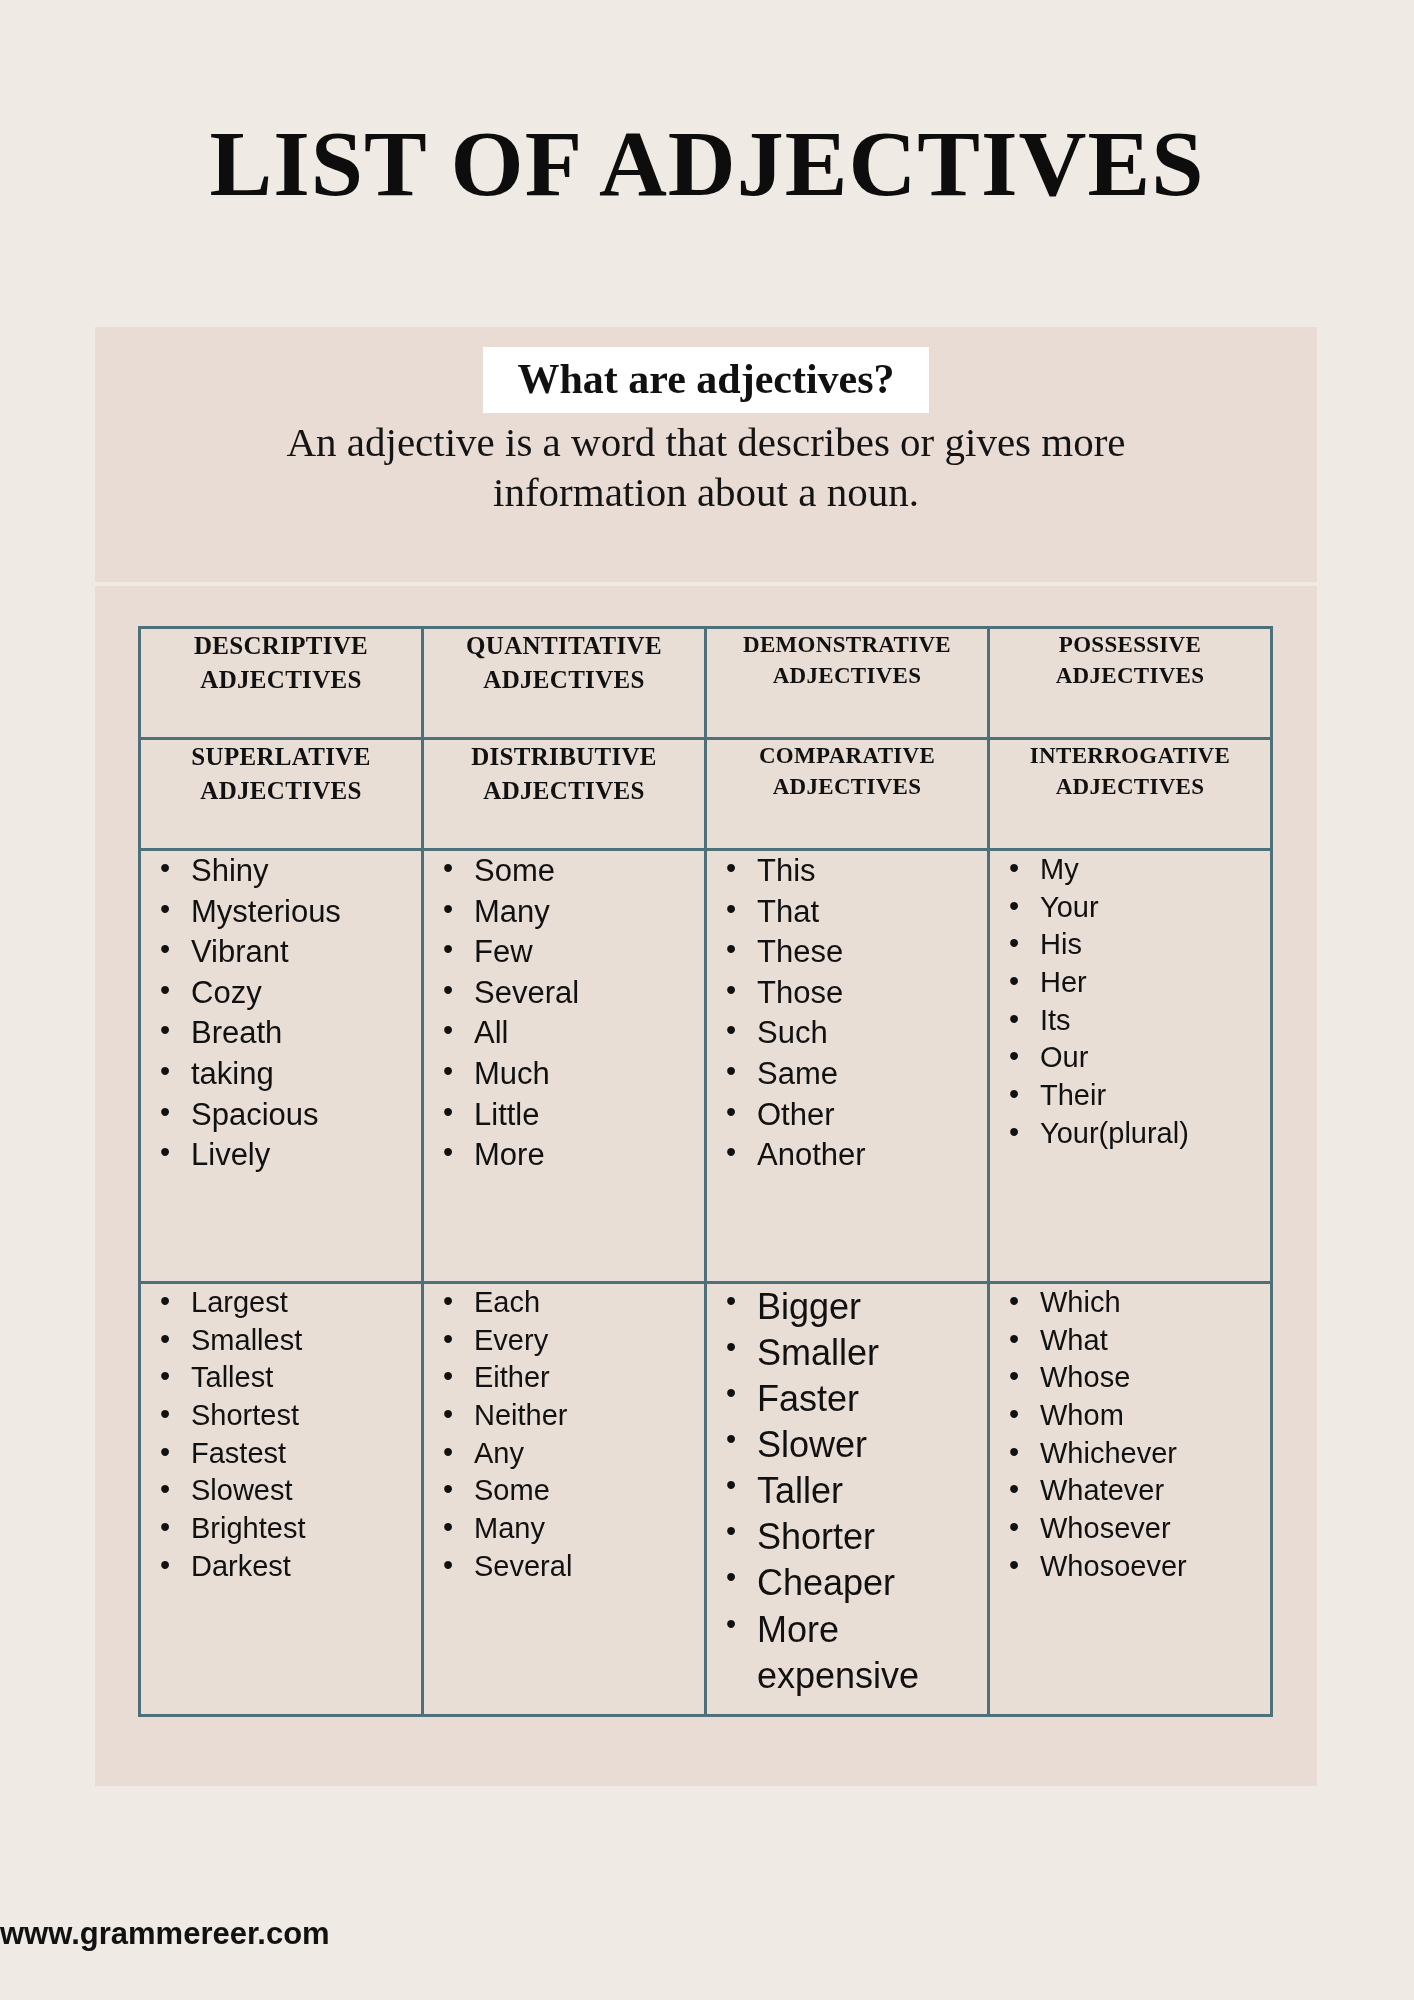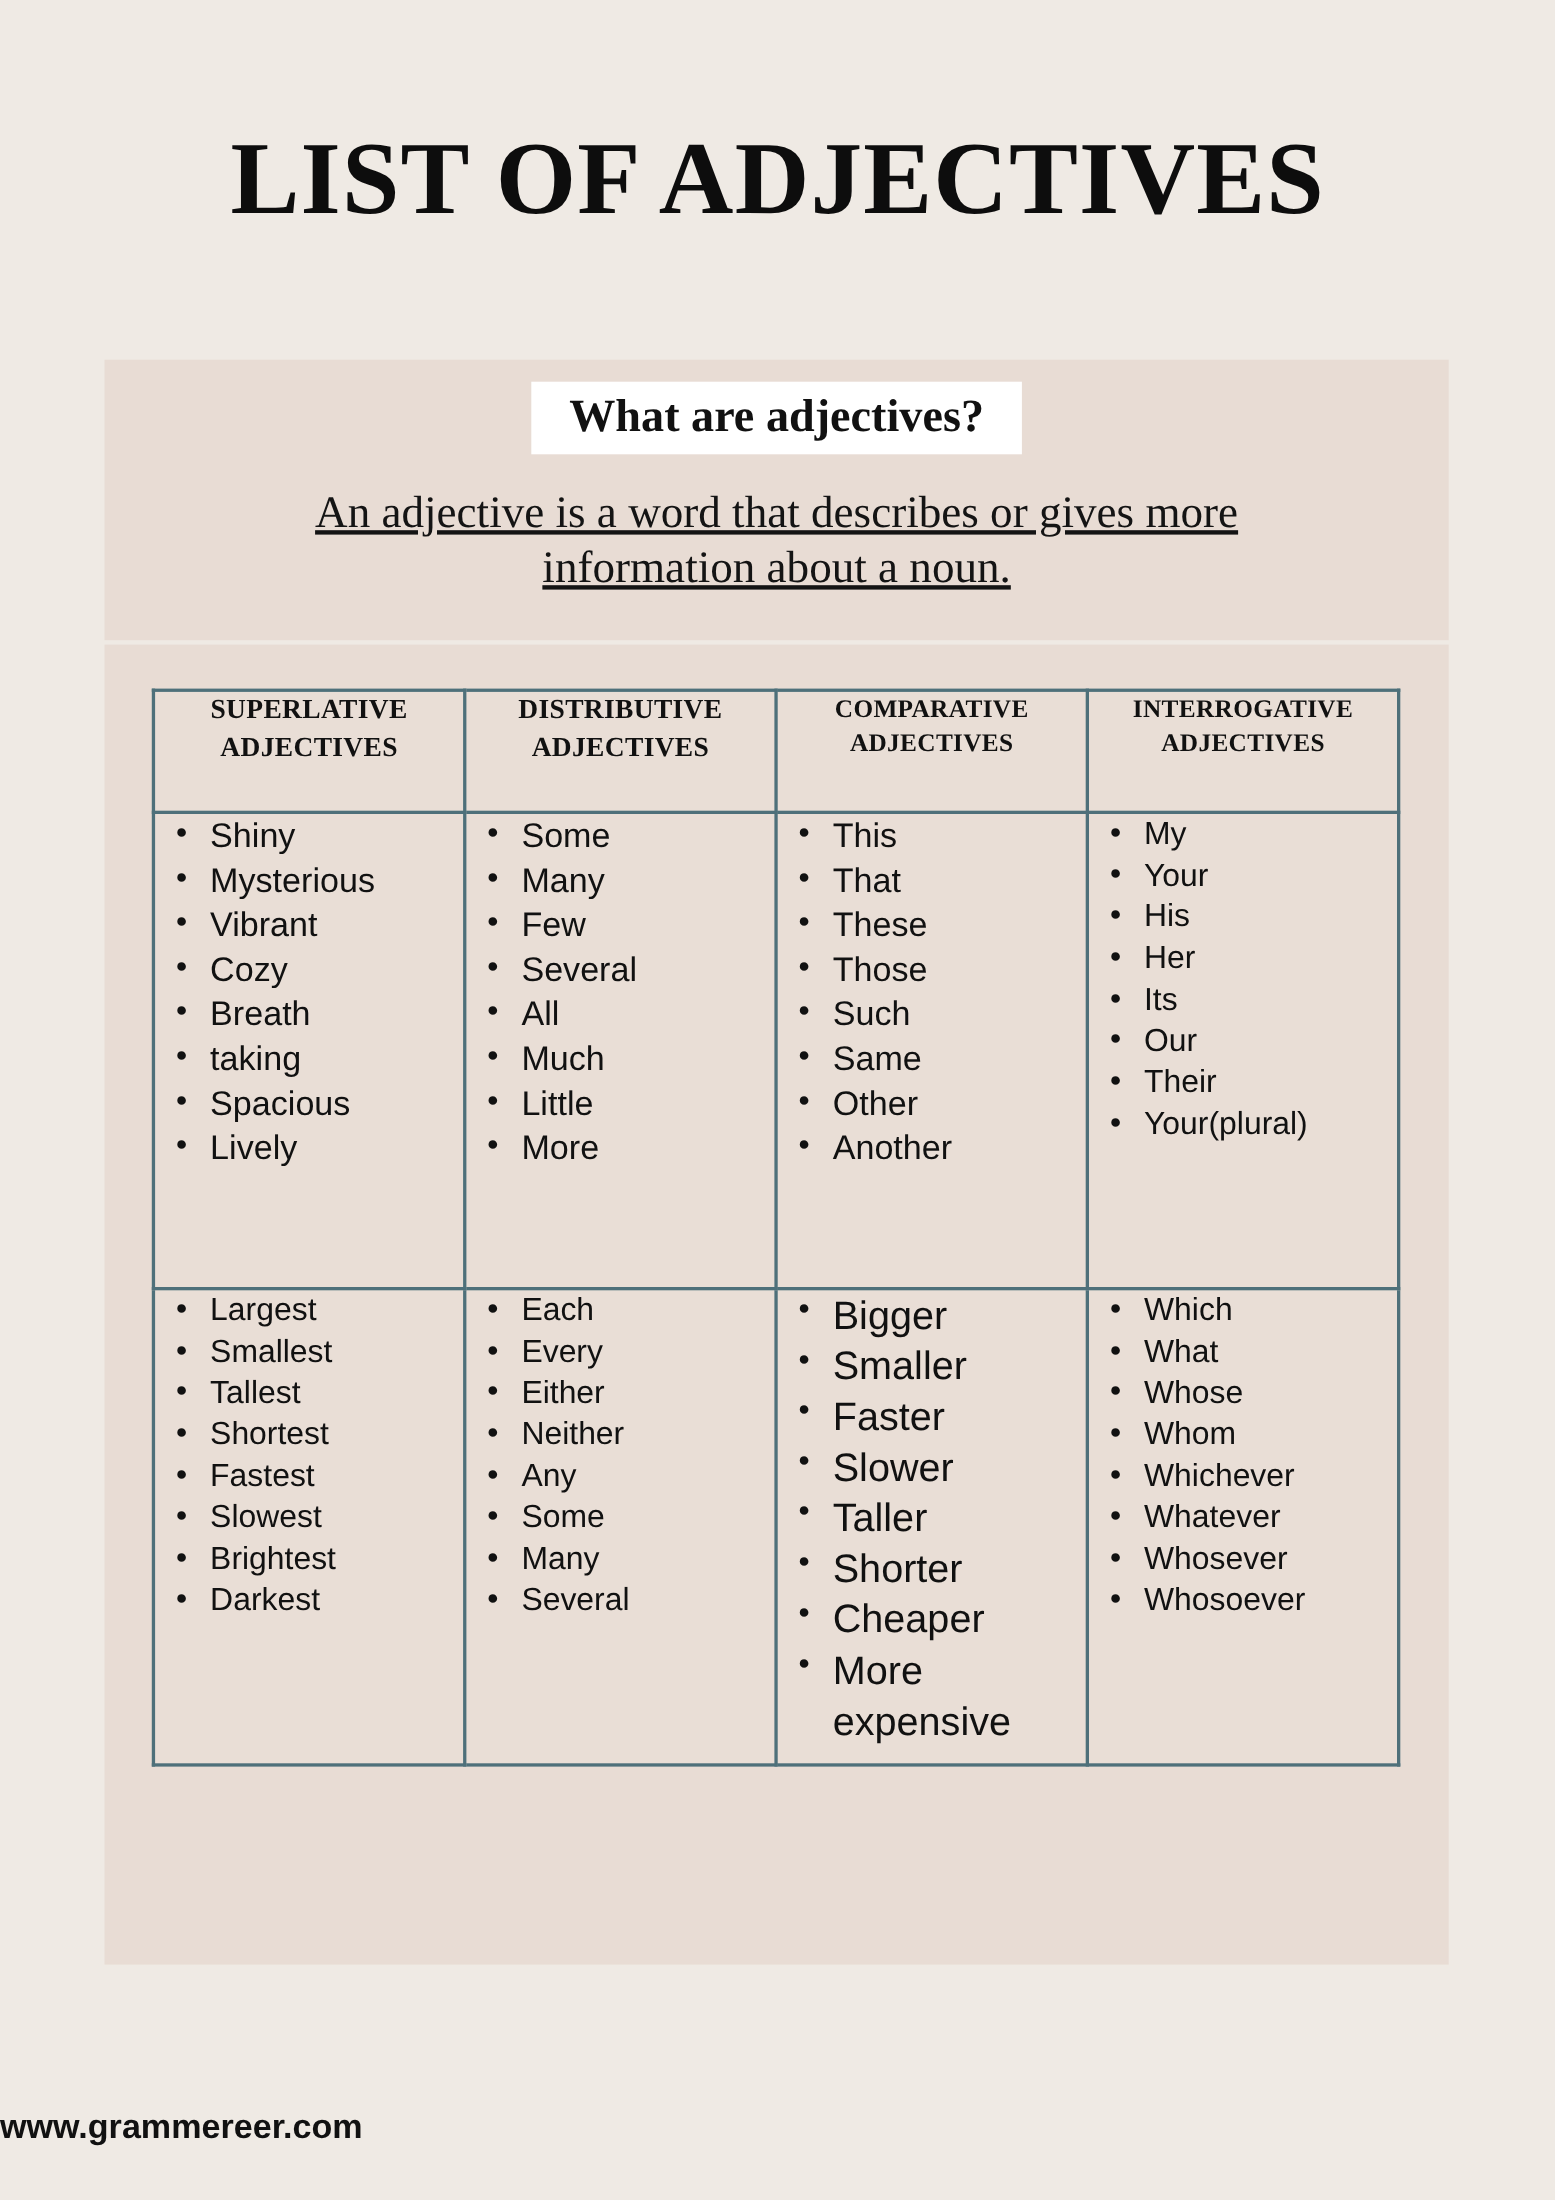"An adjective is a word" .def-text { margin-top: 27px -> 4px; text-decoration: underline -> none }
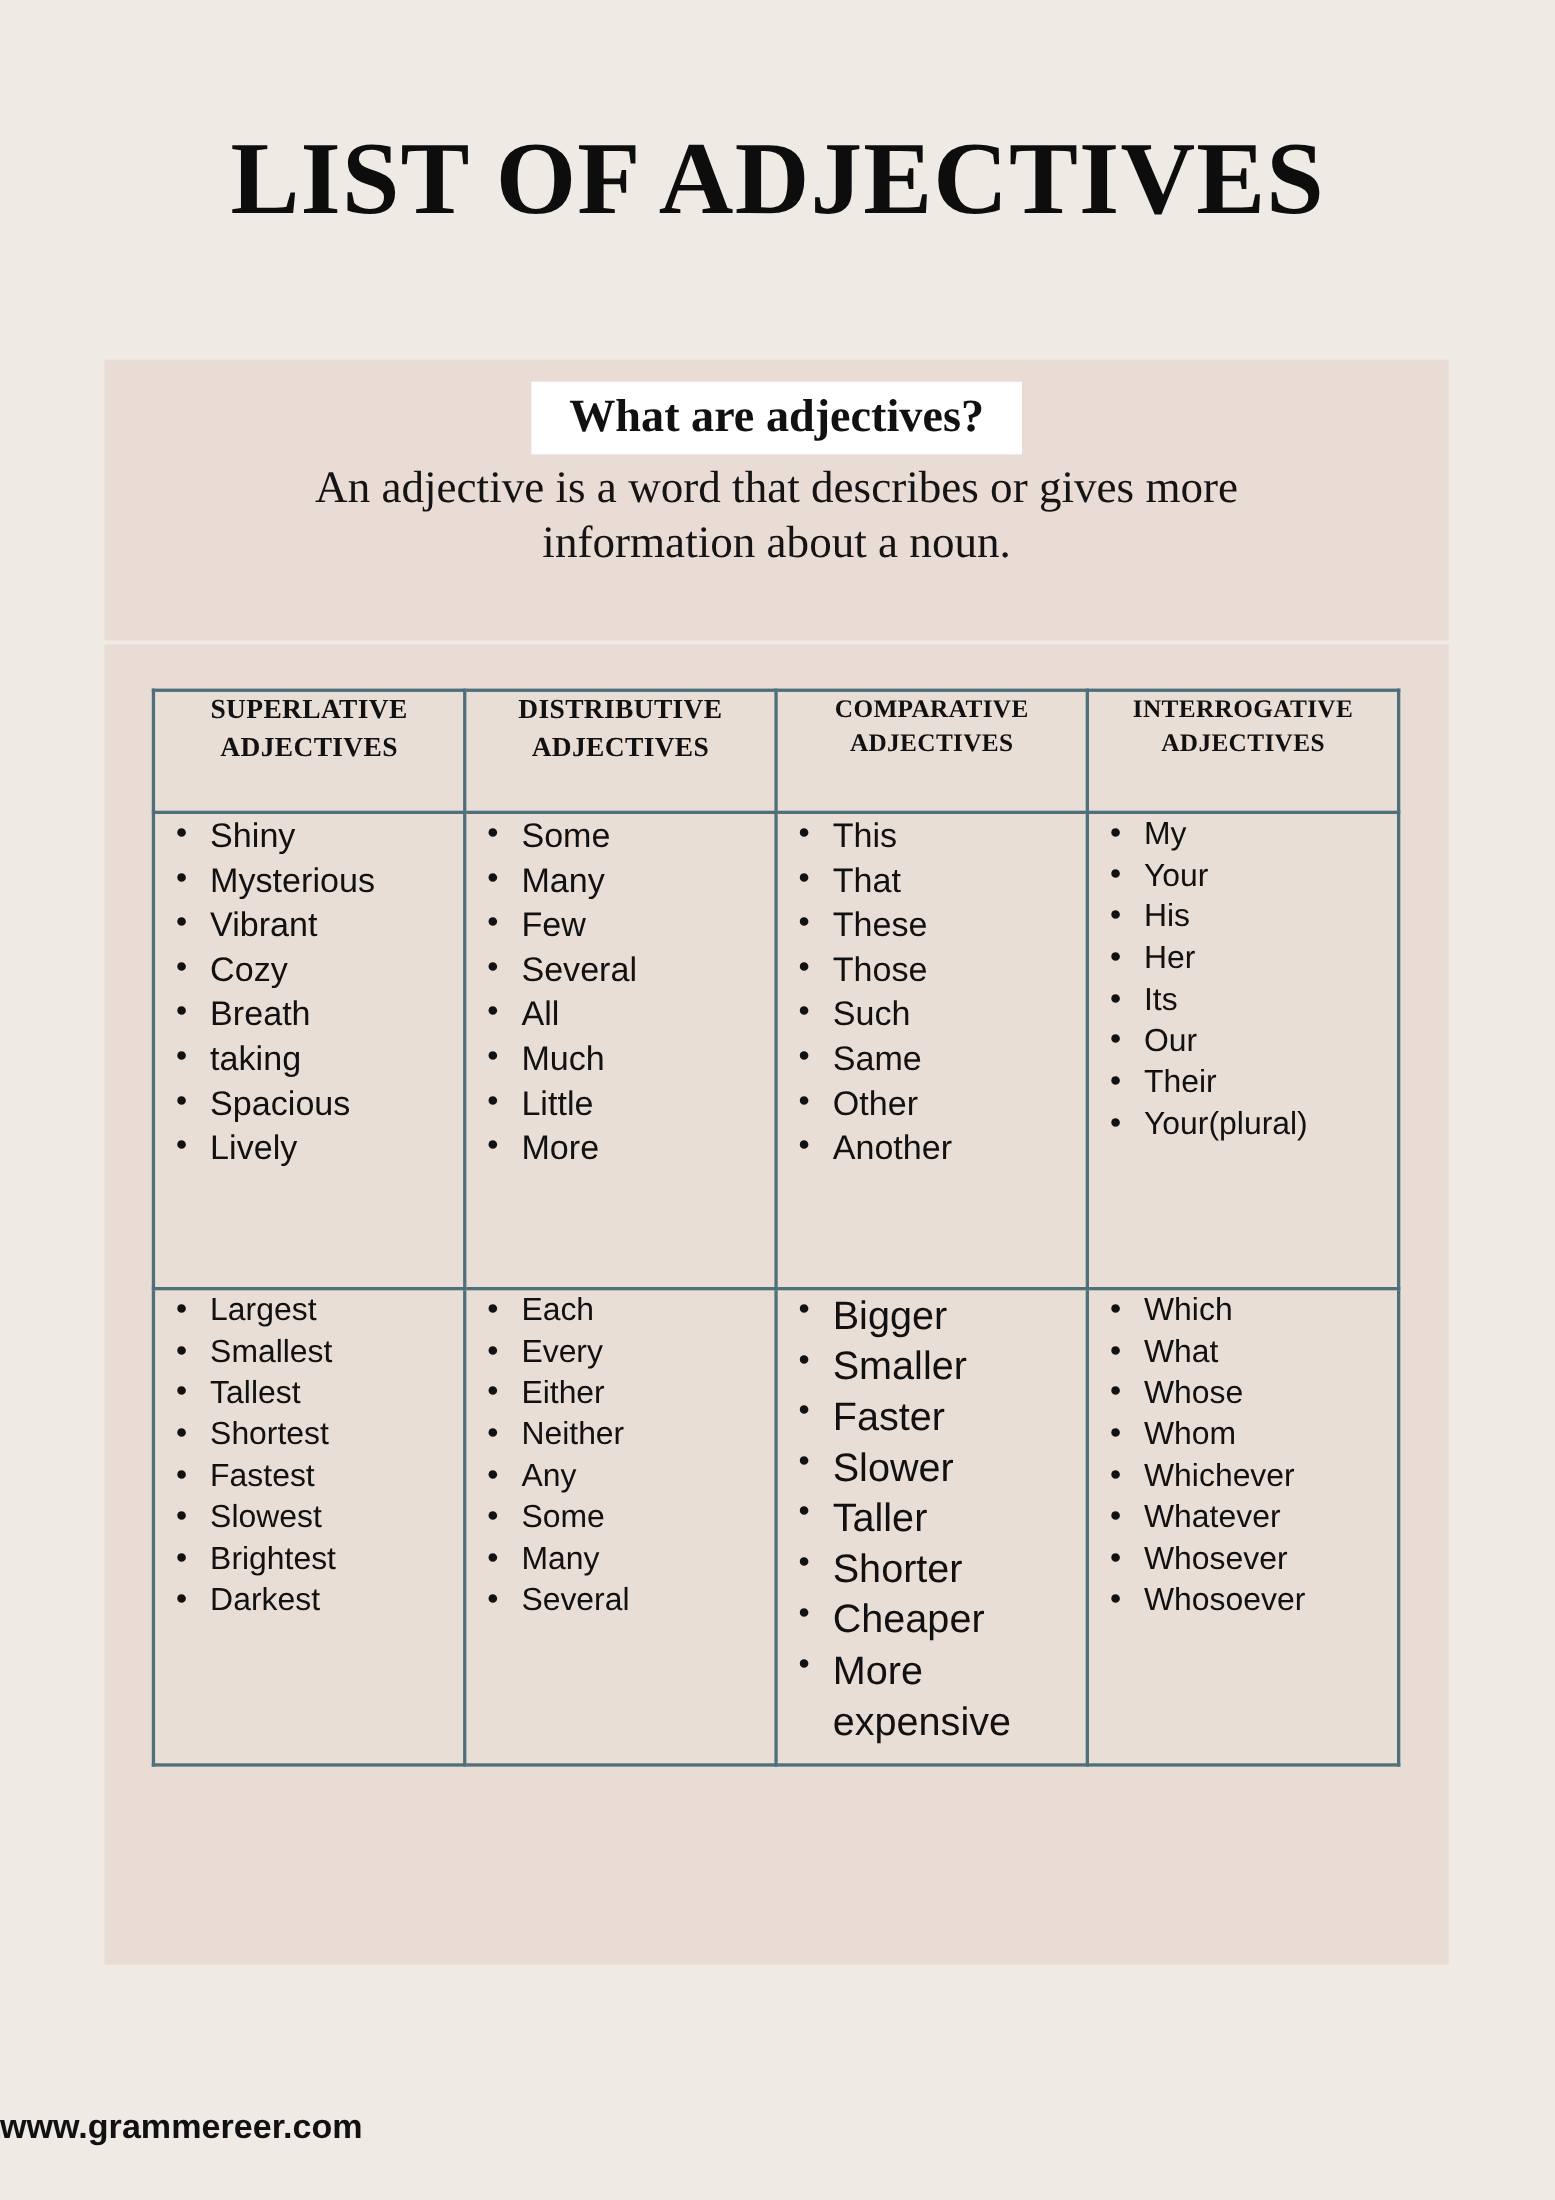"DESCRIPTIVE ADJECTIVES" tr { html: none -> <tr> <td> <span>DESCRIPTIVE ADJECTIVES</span> </td> <td> <span>QUANTITATIVE ADJECTIVES</span> </td> <td> <span>DEMONSTRATIVE ADJECTIVES</span> </td> <td> <span>POSSESSIVE ADJECTIVES</span> </td> </tr> }
